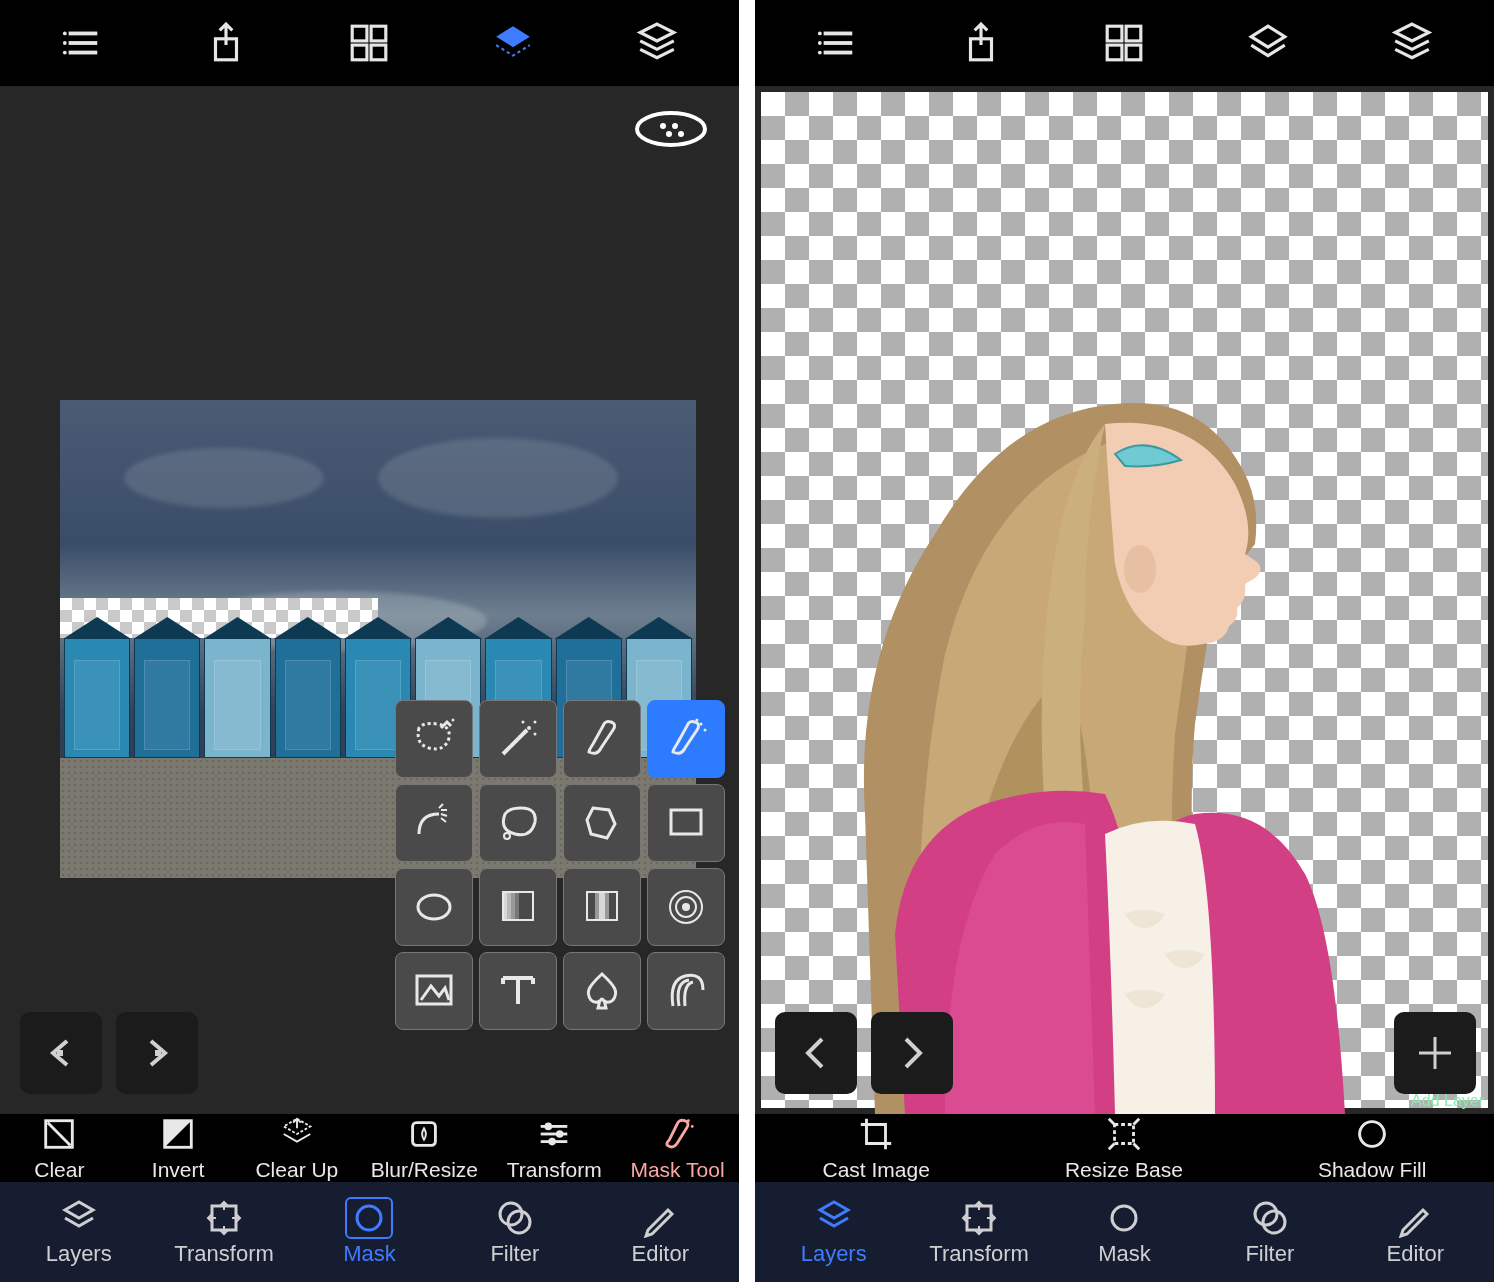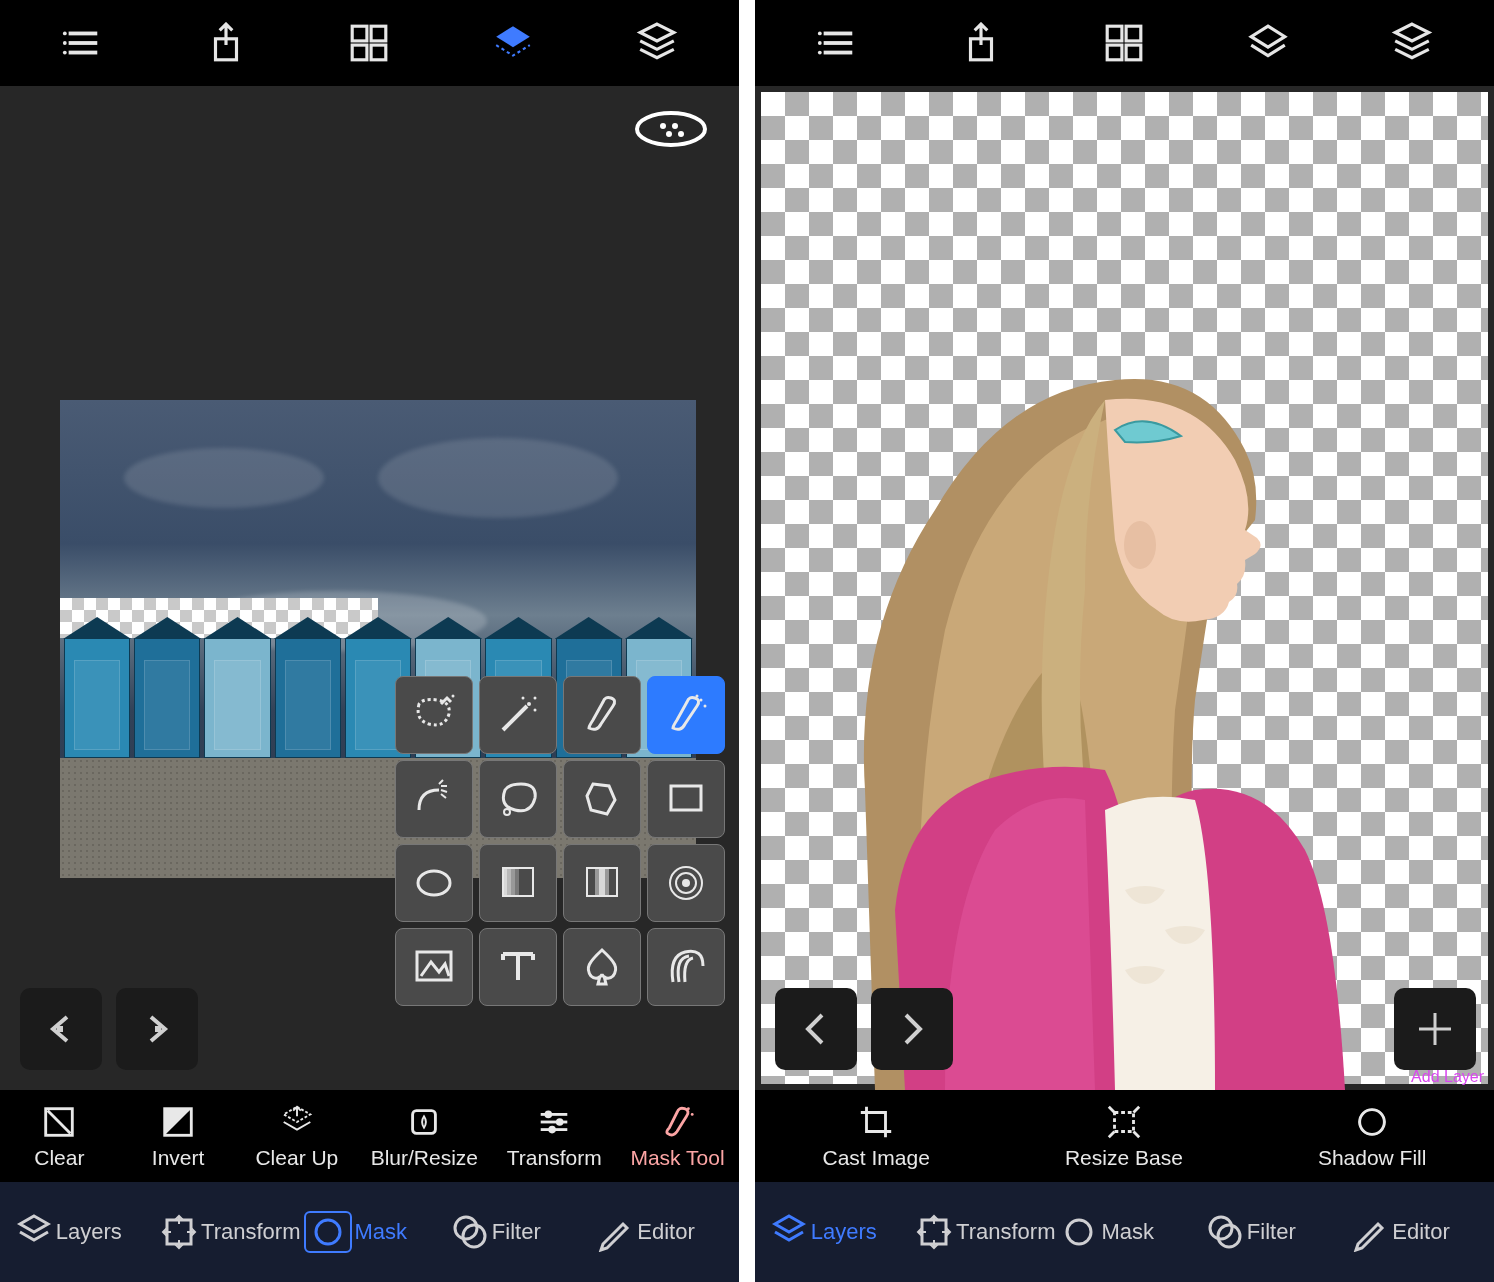"Add Layer" .addlayer-label { color: #d946ef -> #86efac }
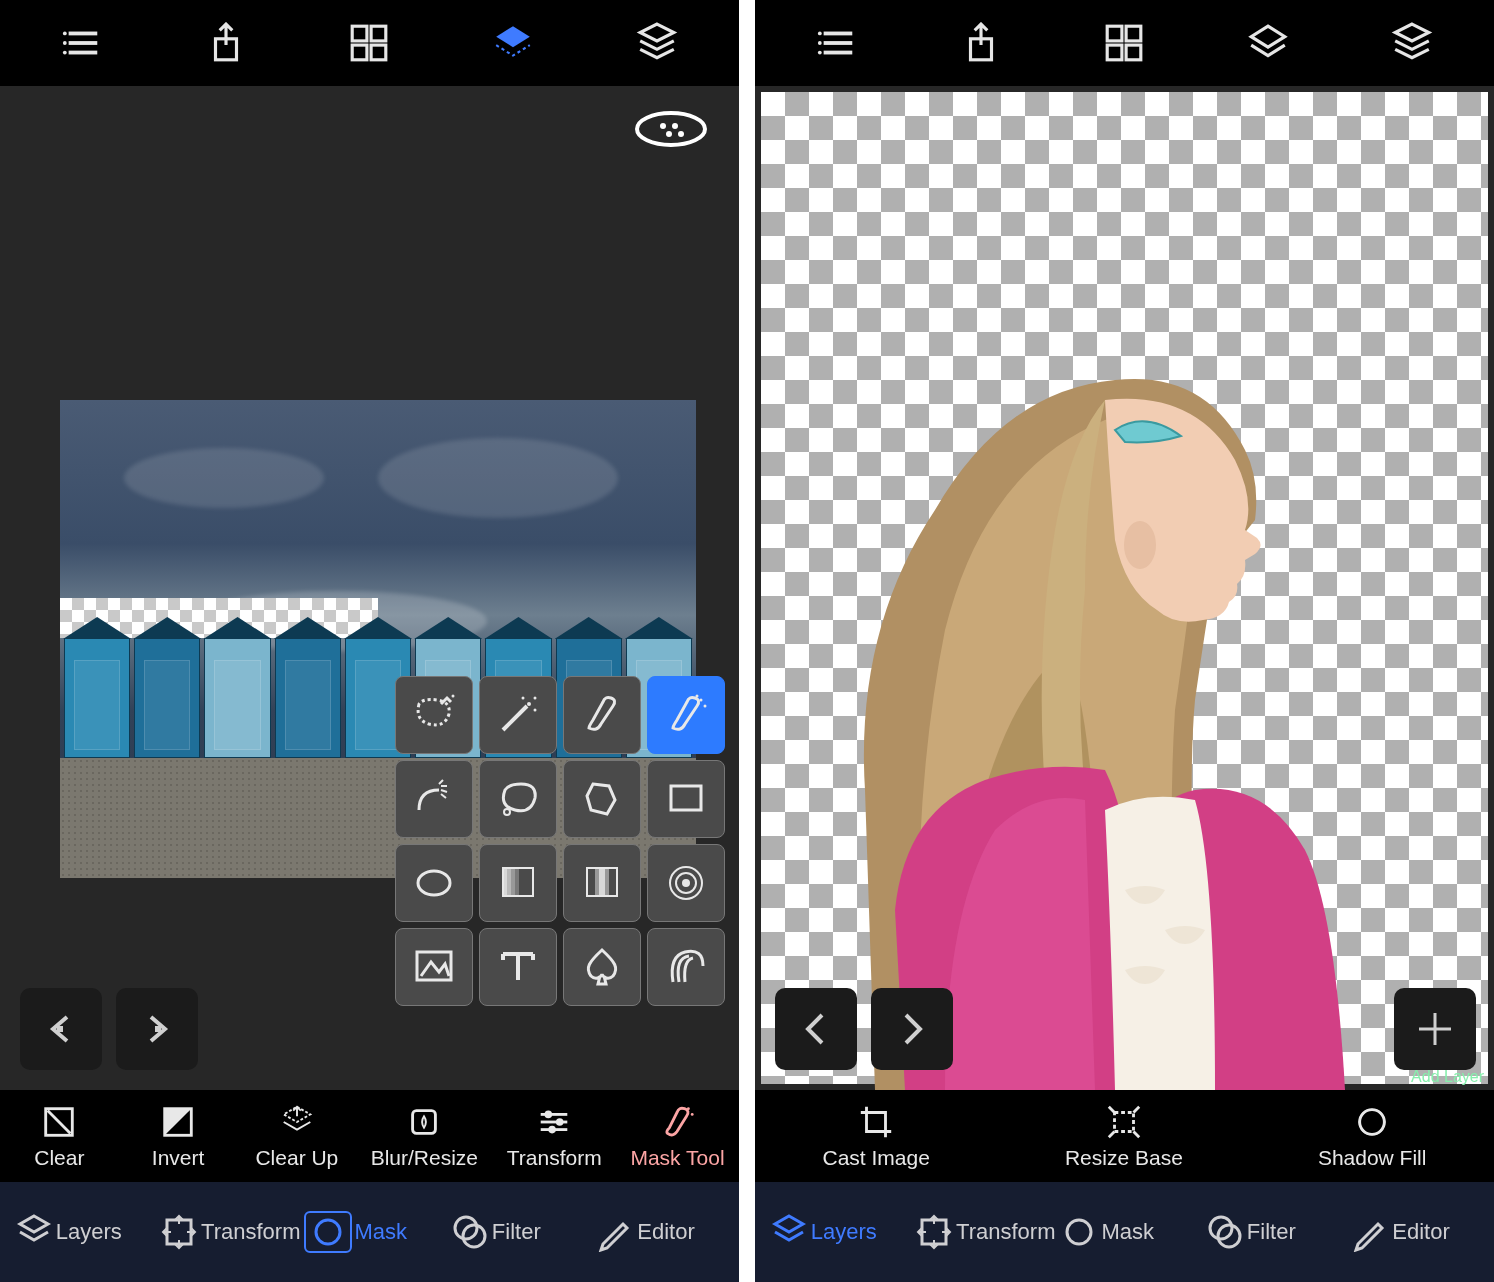"Clear" .actionbar { height: 92px -> 68px }
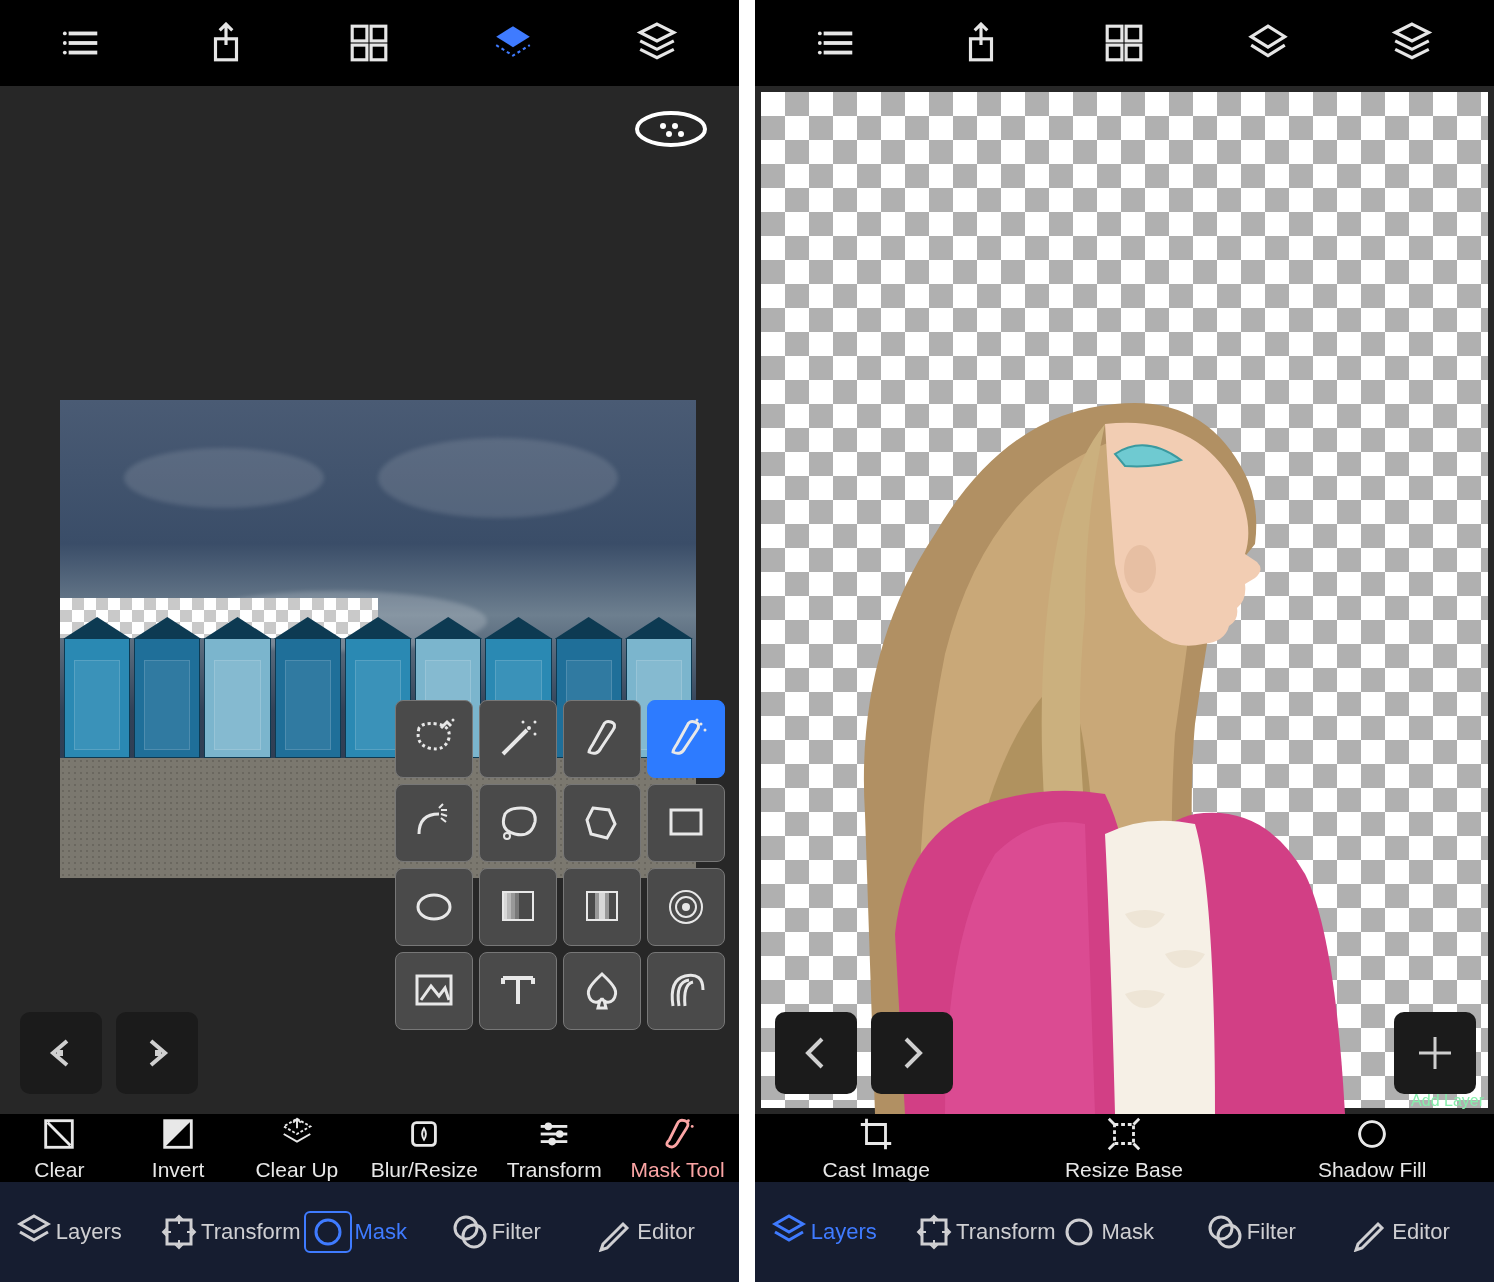"Layers" .navitem { flex-direction: none -> column }
